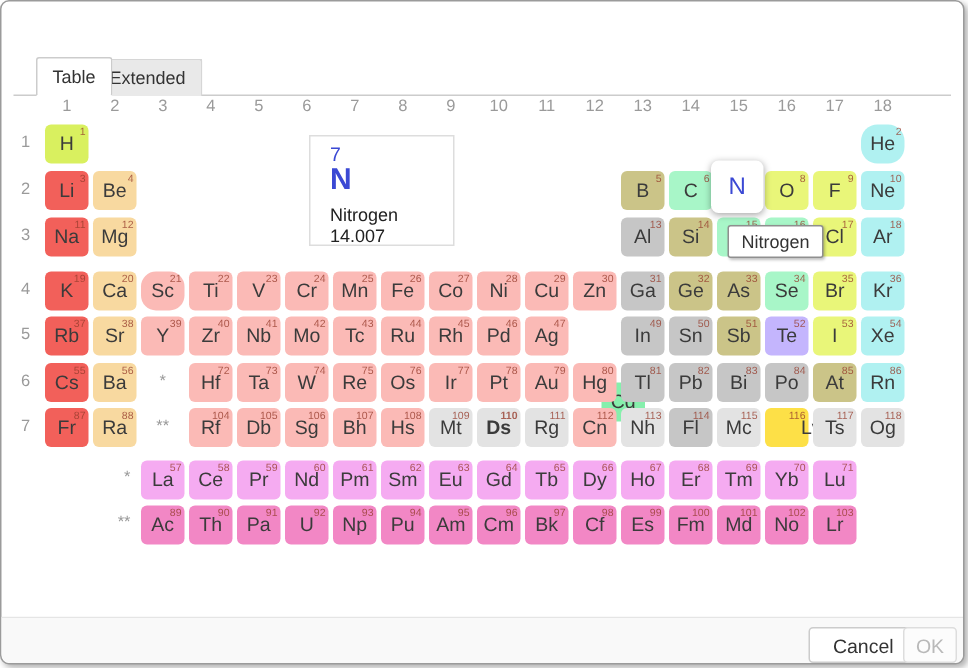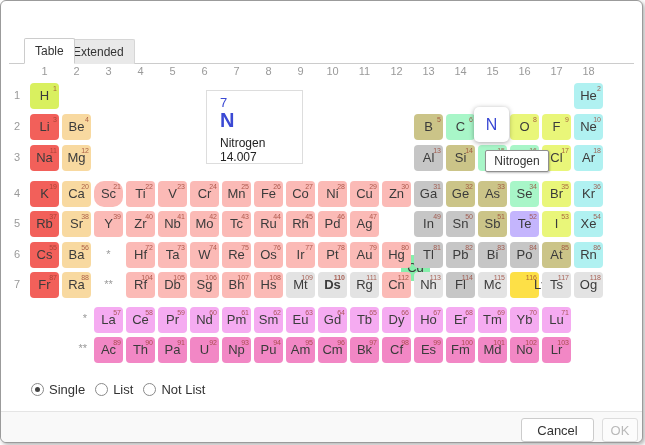"He" div.cell { border-radius: none -> 11px }
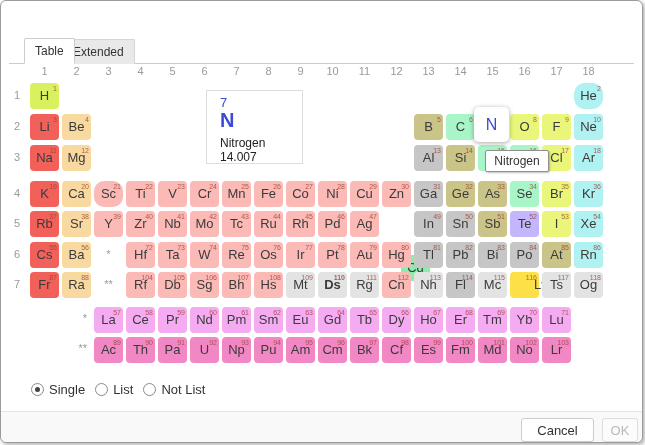"Single" div.modes { html: <div> <span></span> <span>Single</span> <span></span> <span>List</span> <span></span> <span>Not List</span> </div> -> none }
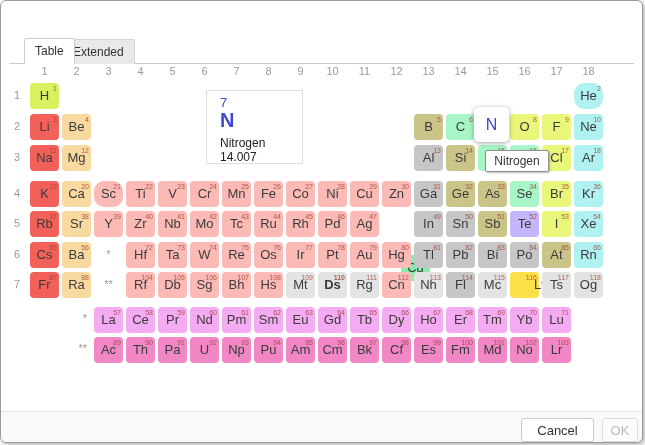"Cancel" .btn-cancel { left: 520px -> 538px }
